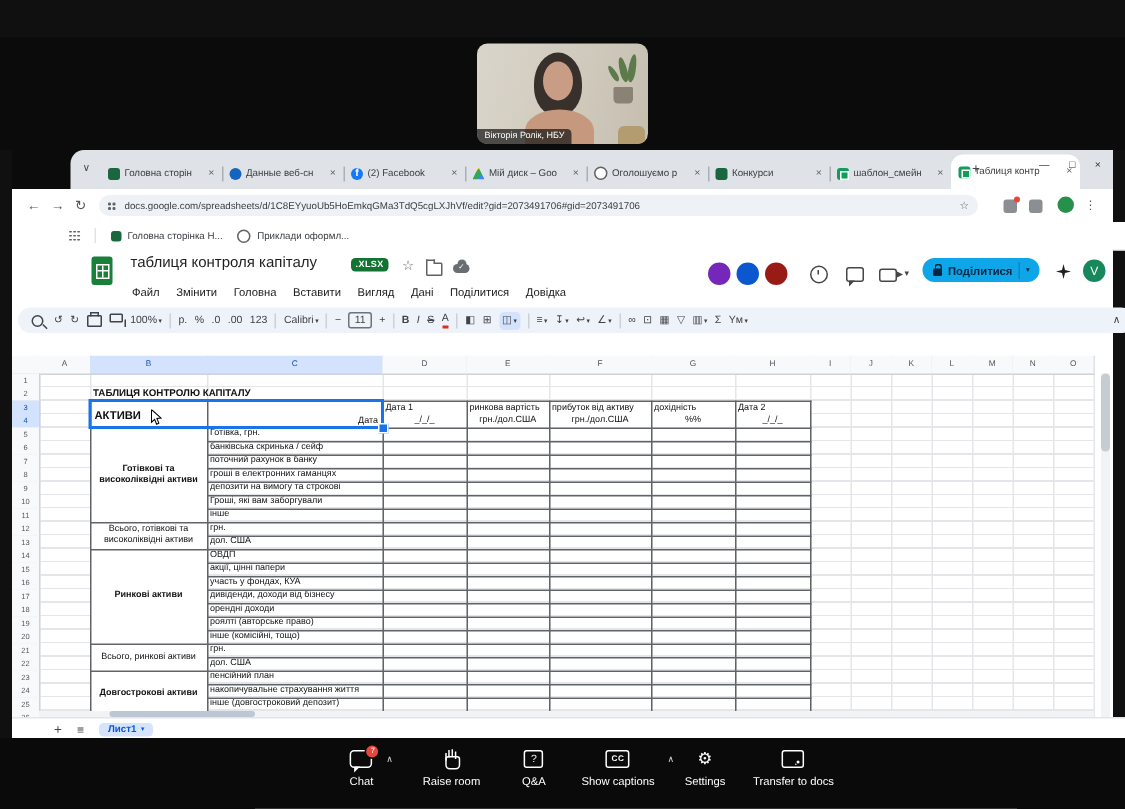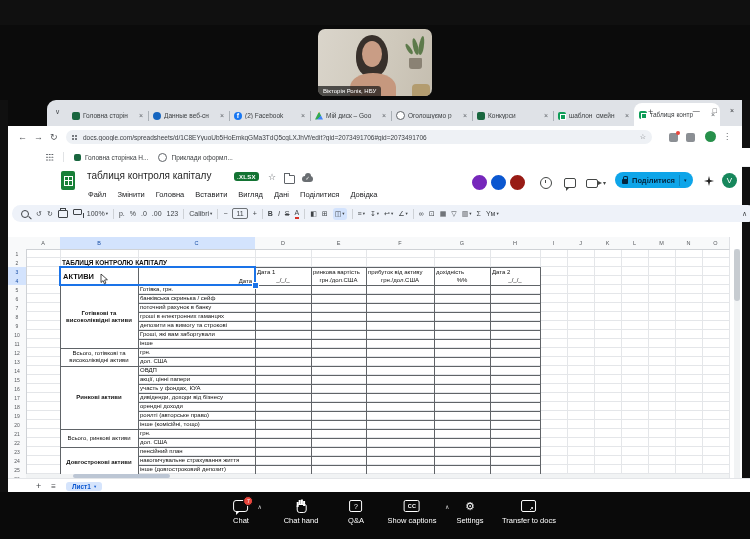"Chat hand" span.ctl-label { text: Chat hand -> Raise room }
